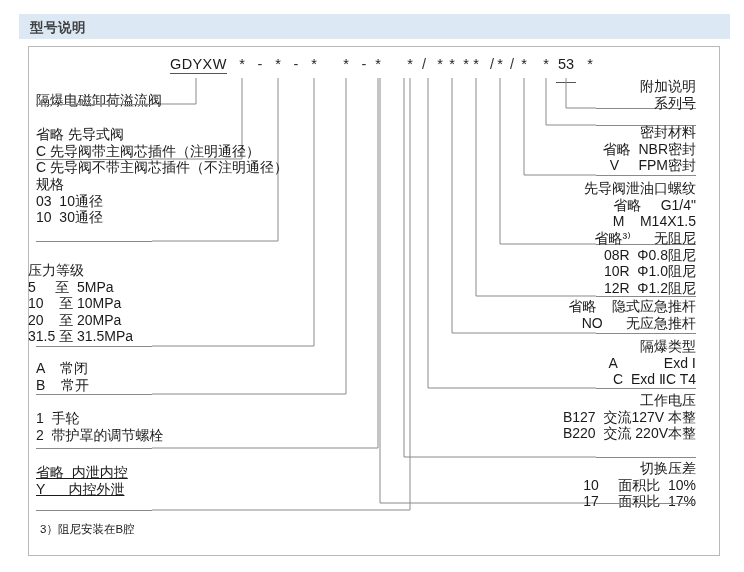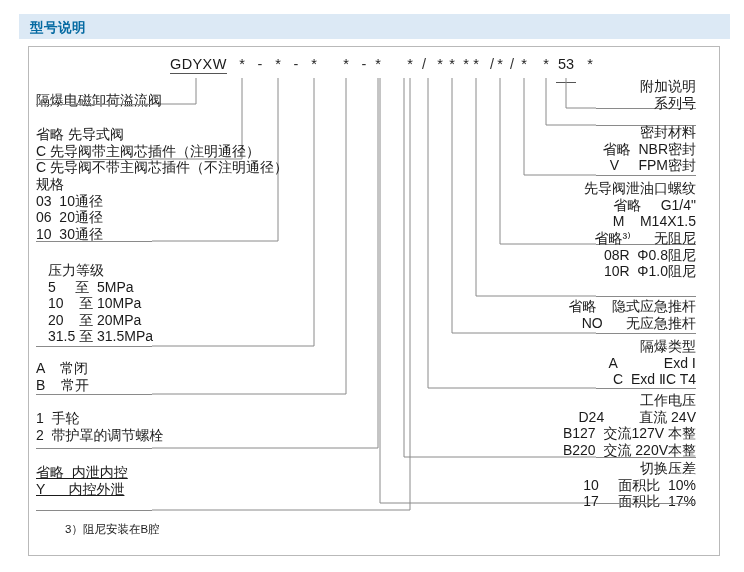"型号说明" .hdr-title { color: #0369a1 -> #404040 }
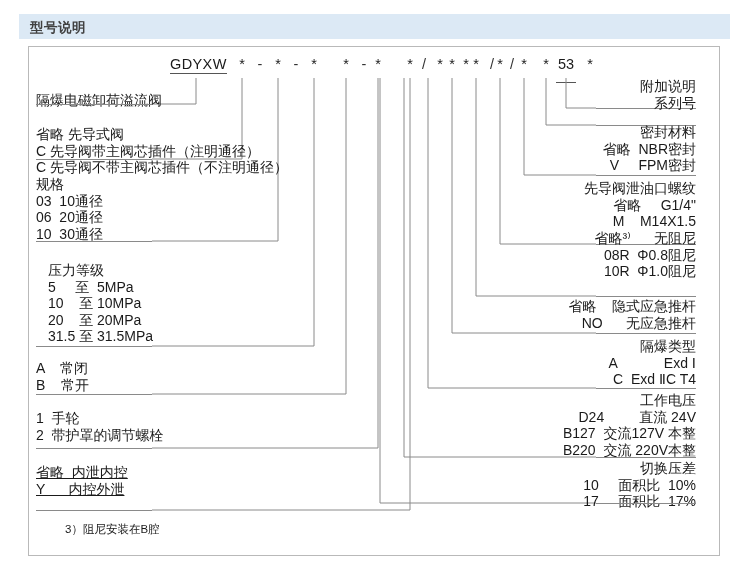"06 20通径" div.ln { html: <div>06 20通径</div> -> none }
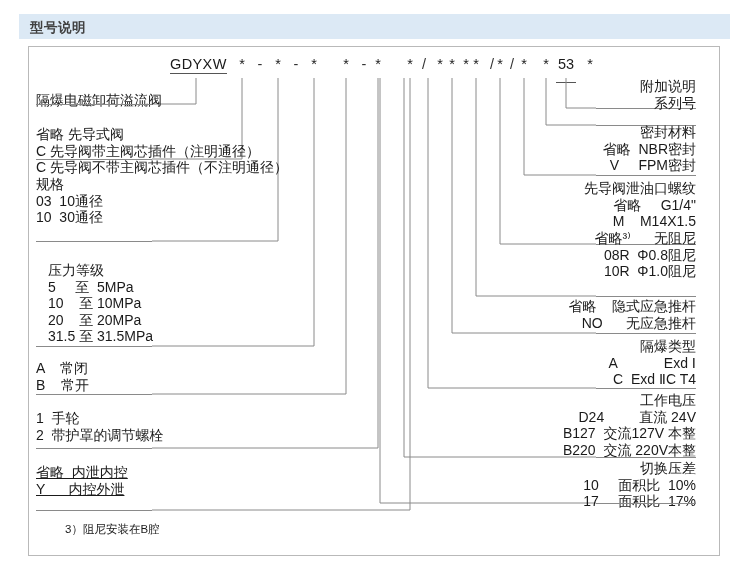"压力等级" div.grp { left: 48px -> 28px }
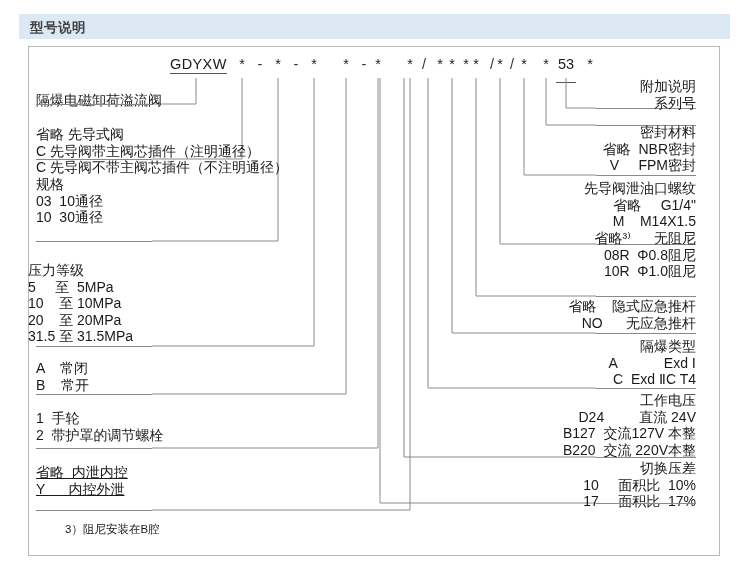"12R Φ1.2阻尼" div.ln { html: none -> <div>12R Φ1.2阻尼</div> }
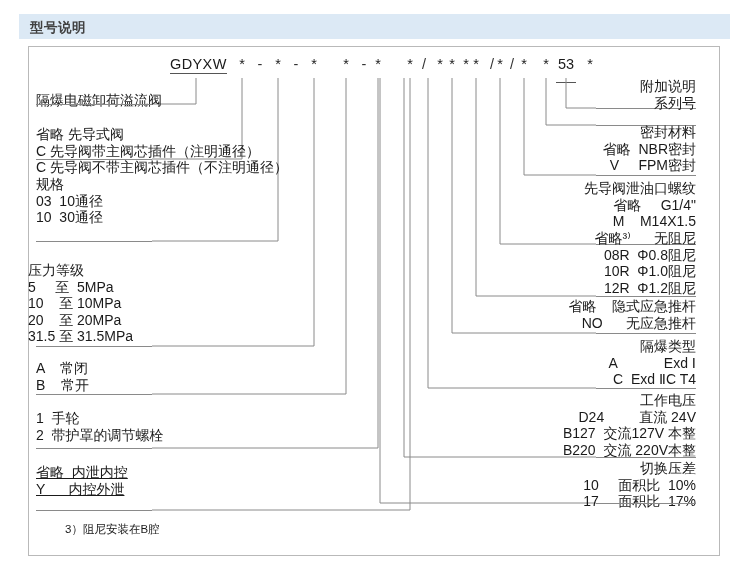"D24 直流 24V" div.ln { html: <div>D24 直流 24V</div> -> none }
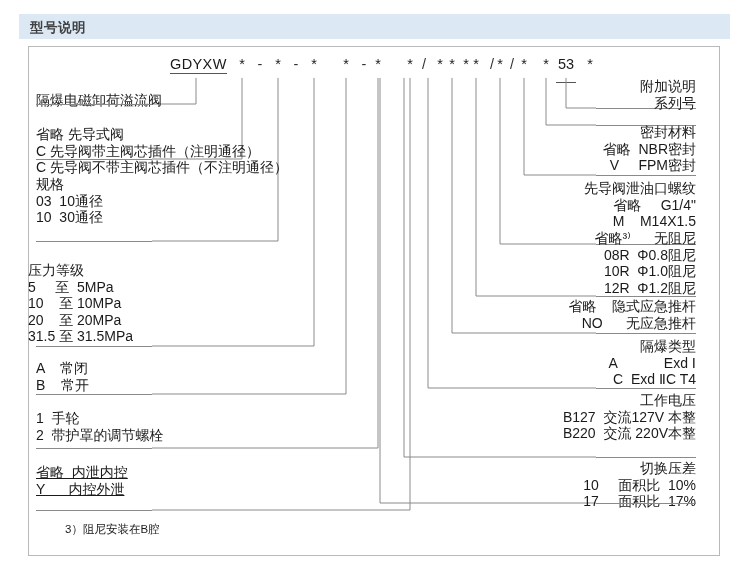"3）阻尼安装在B腔" .foot { margin-left: 25px -> none }
